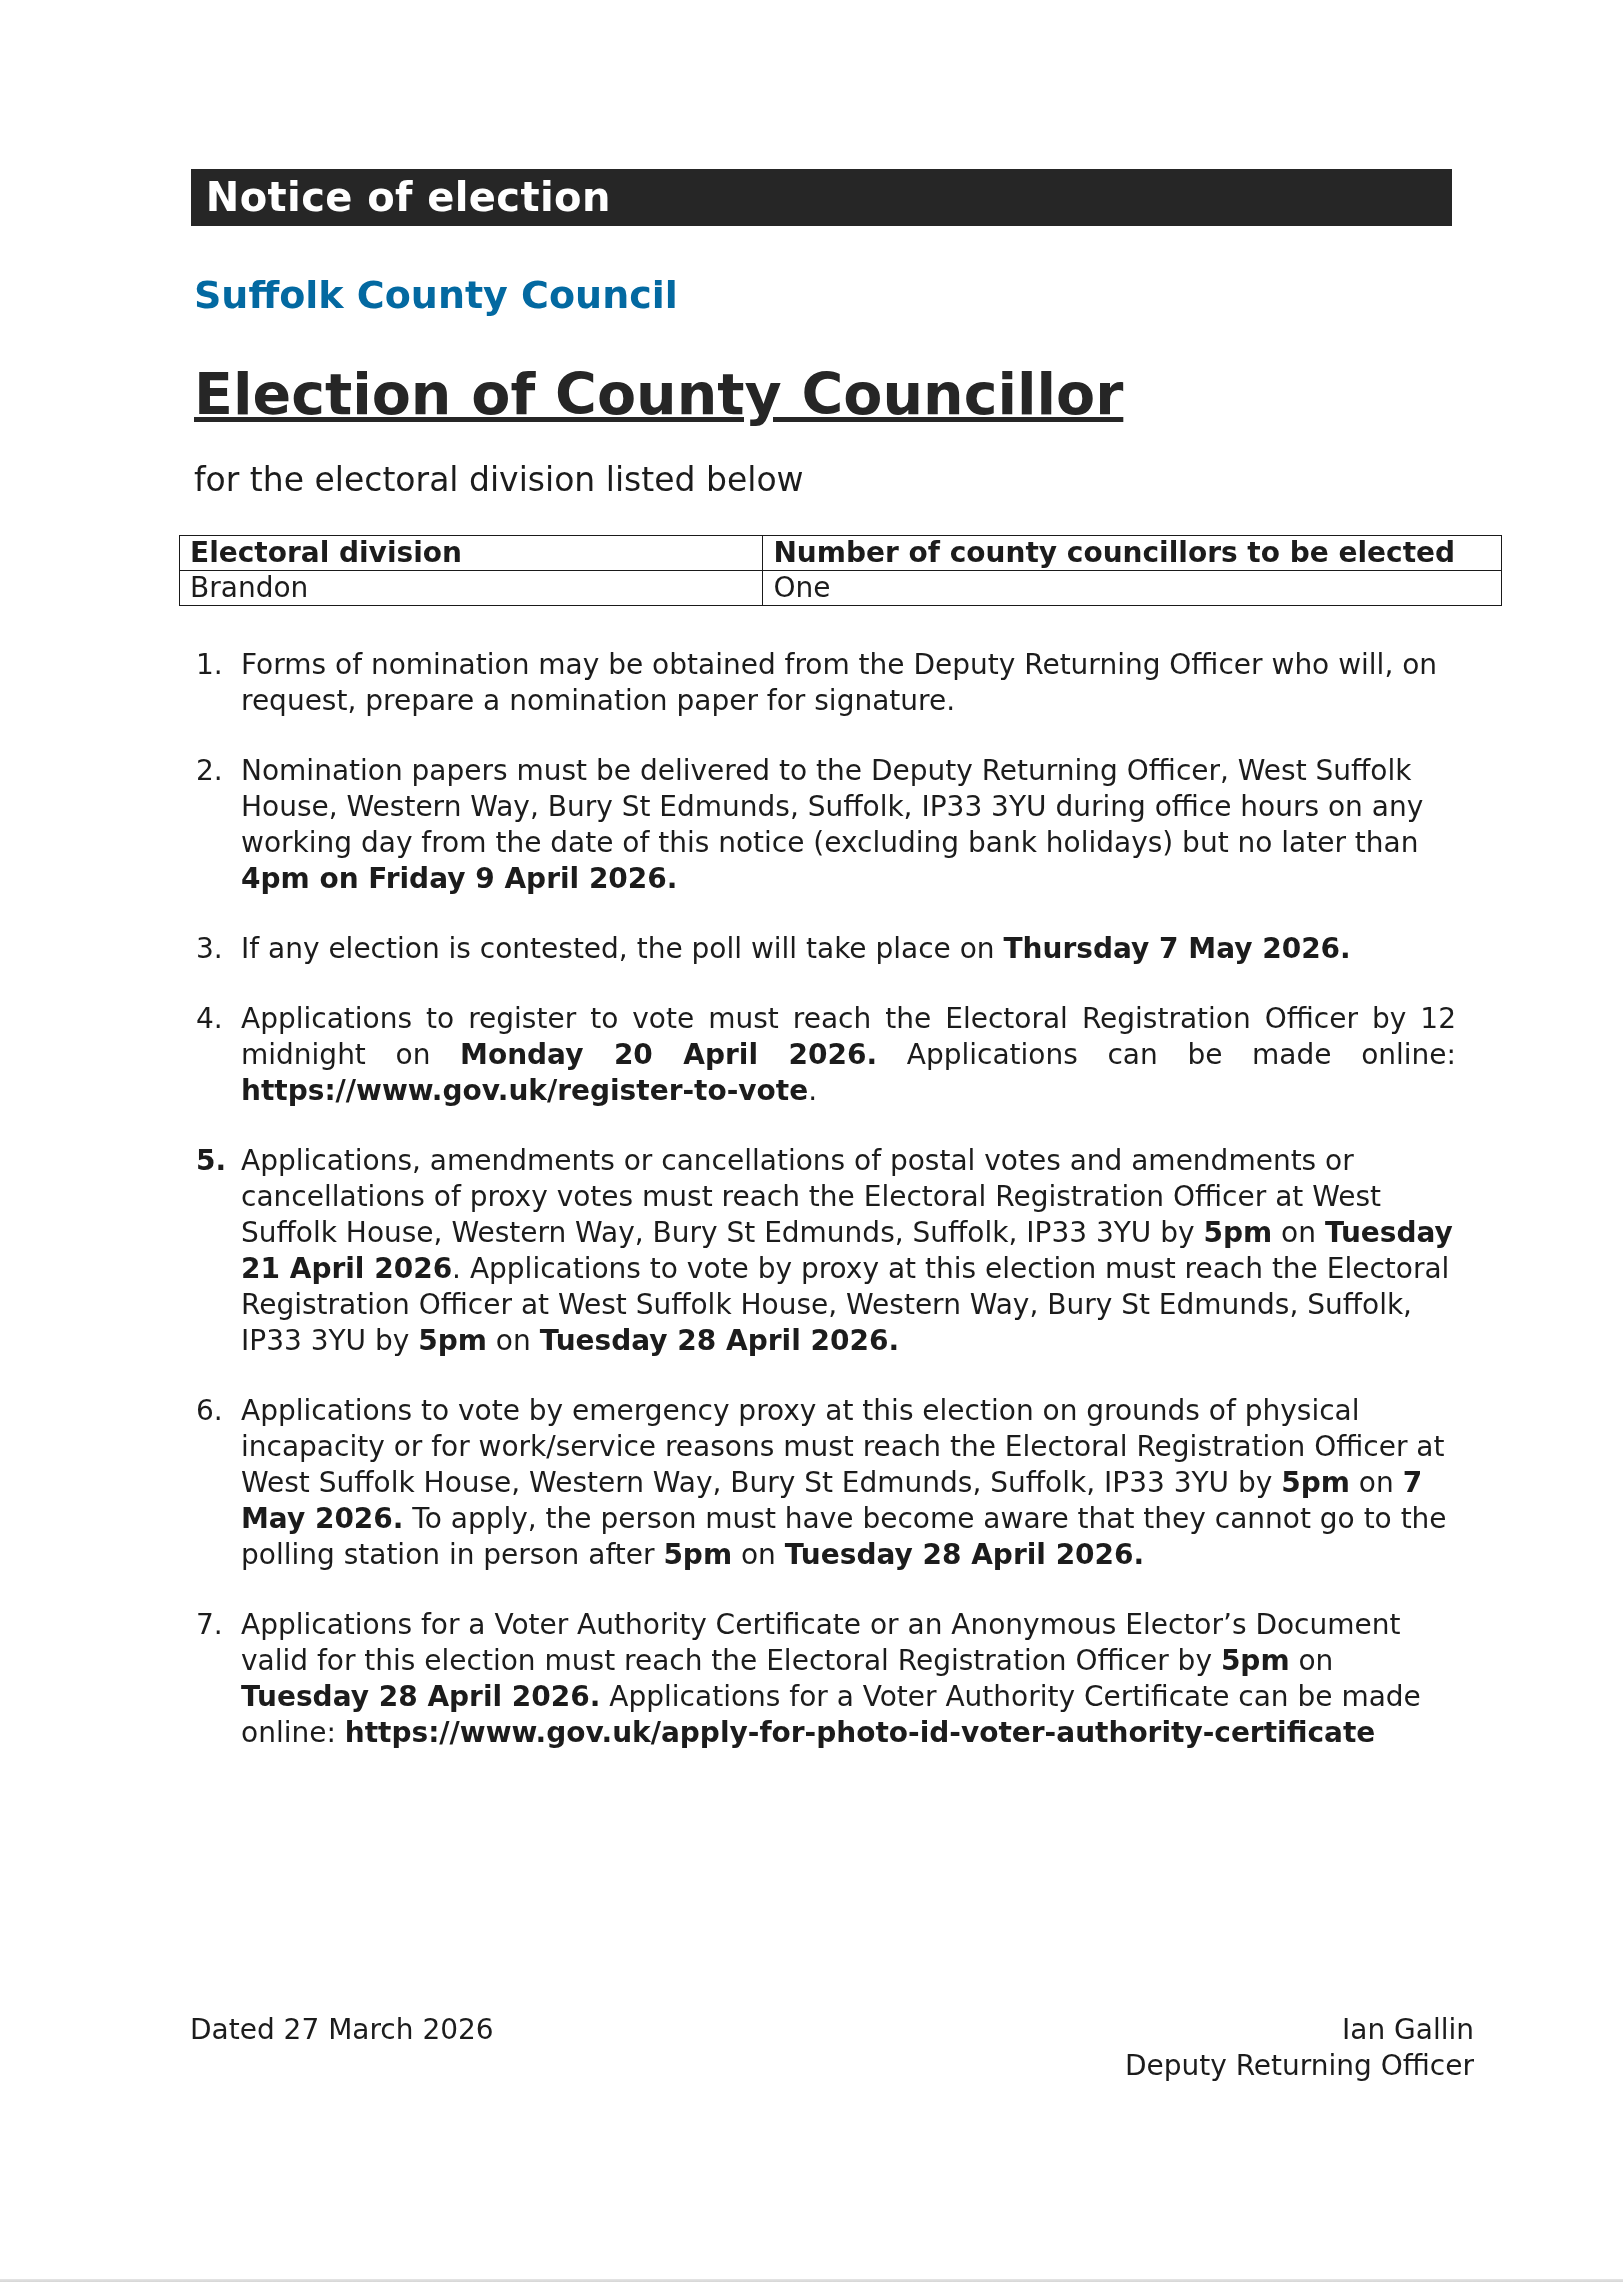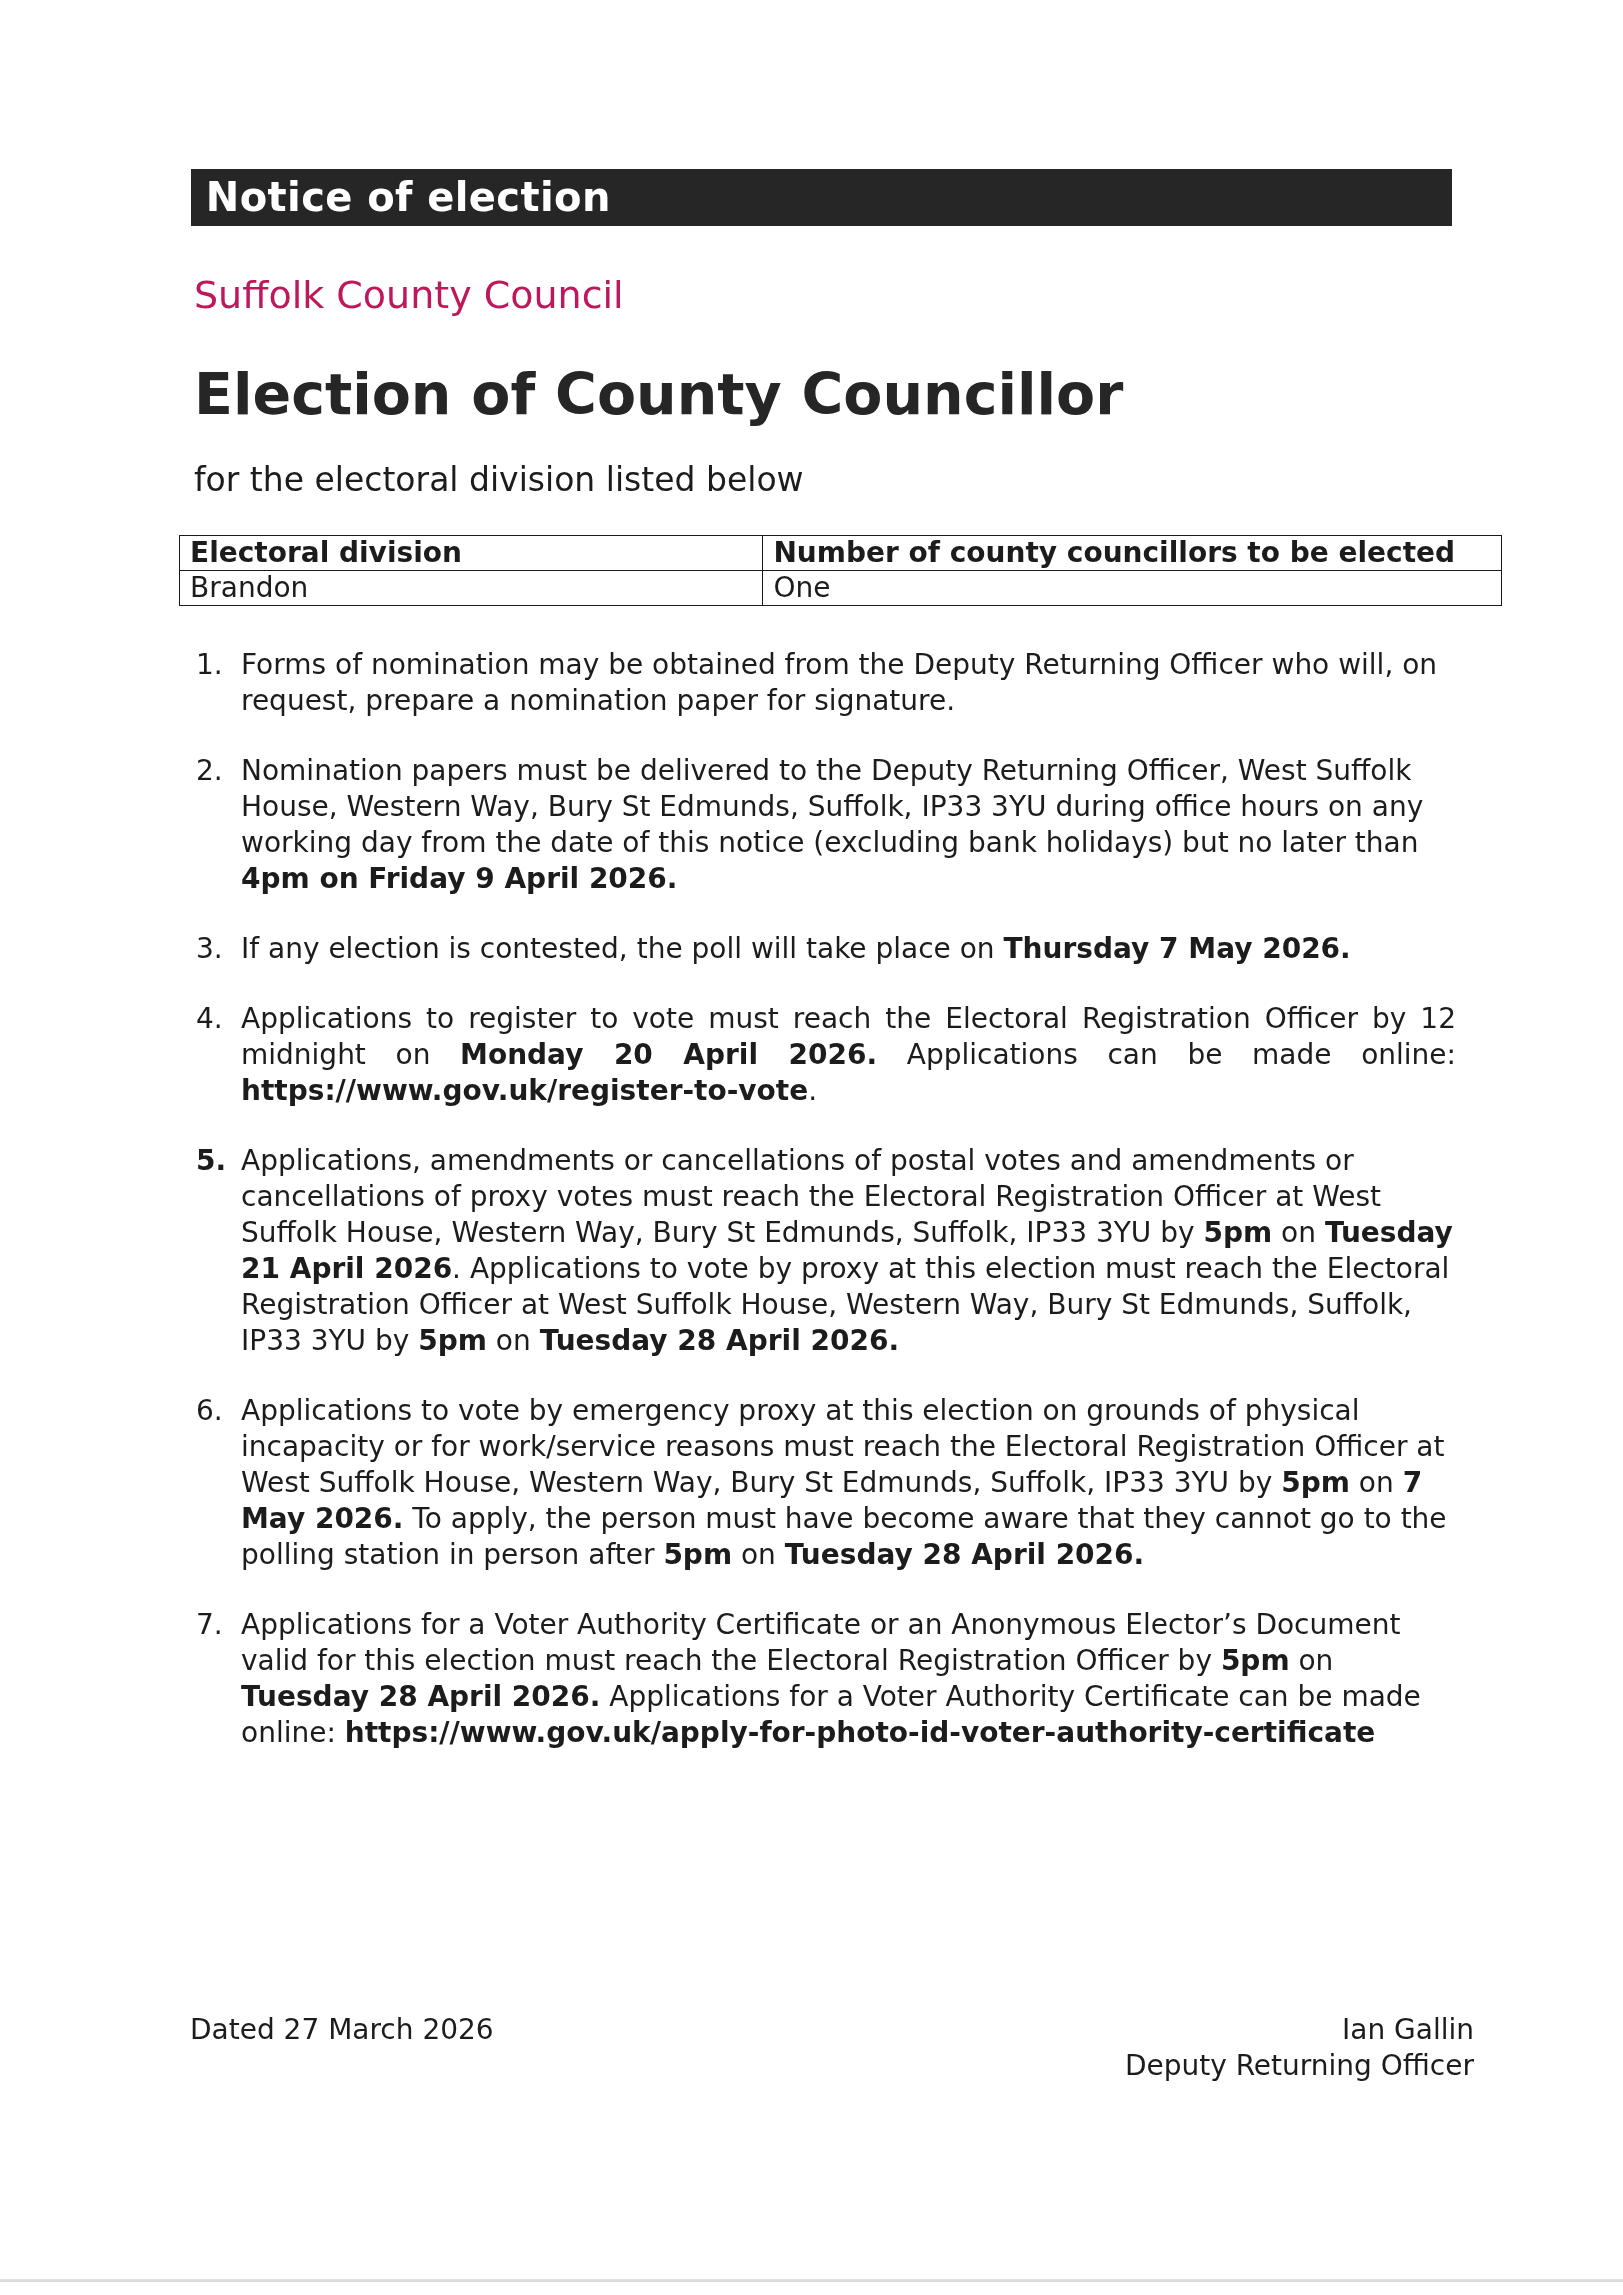"Suffolk County Council" .council { color: #be185d -> #0369a1; font-weight: normal -> bold }
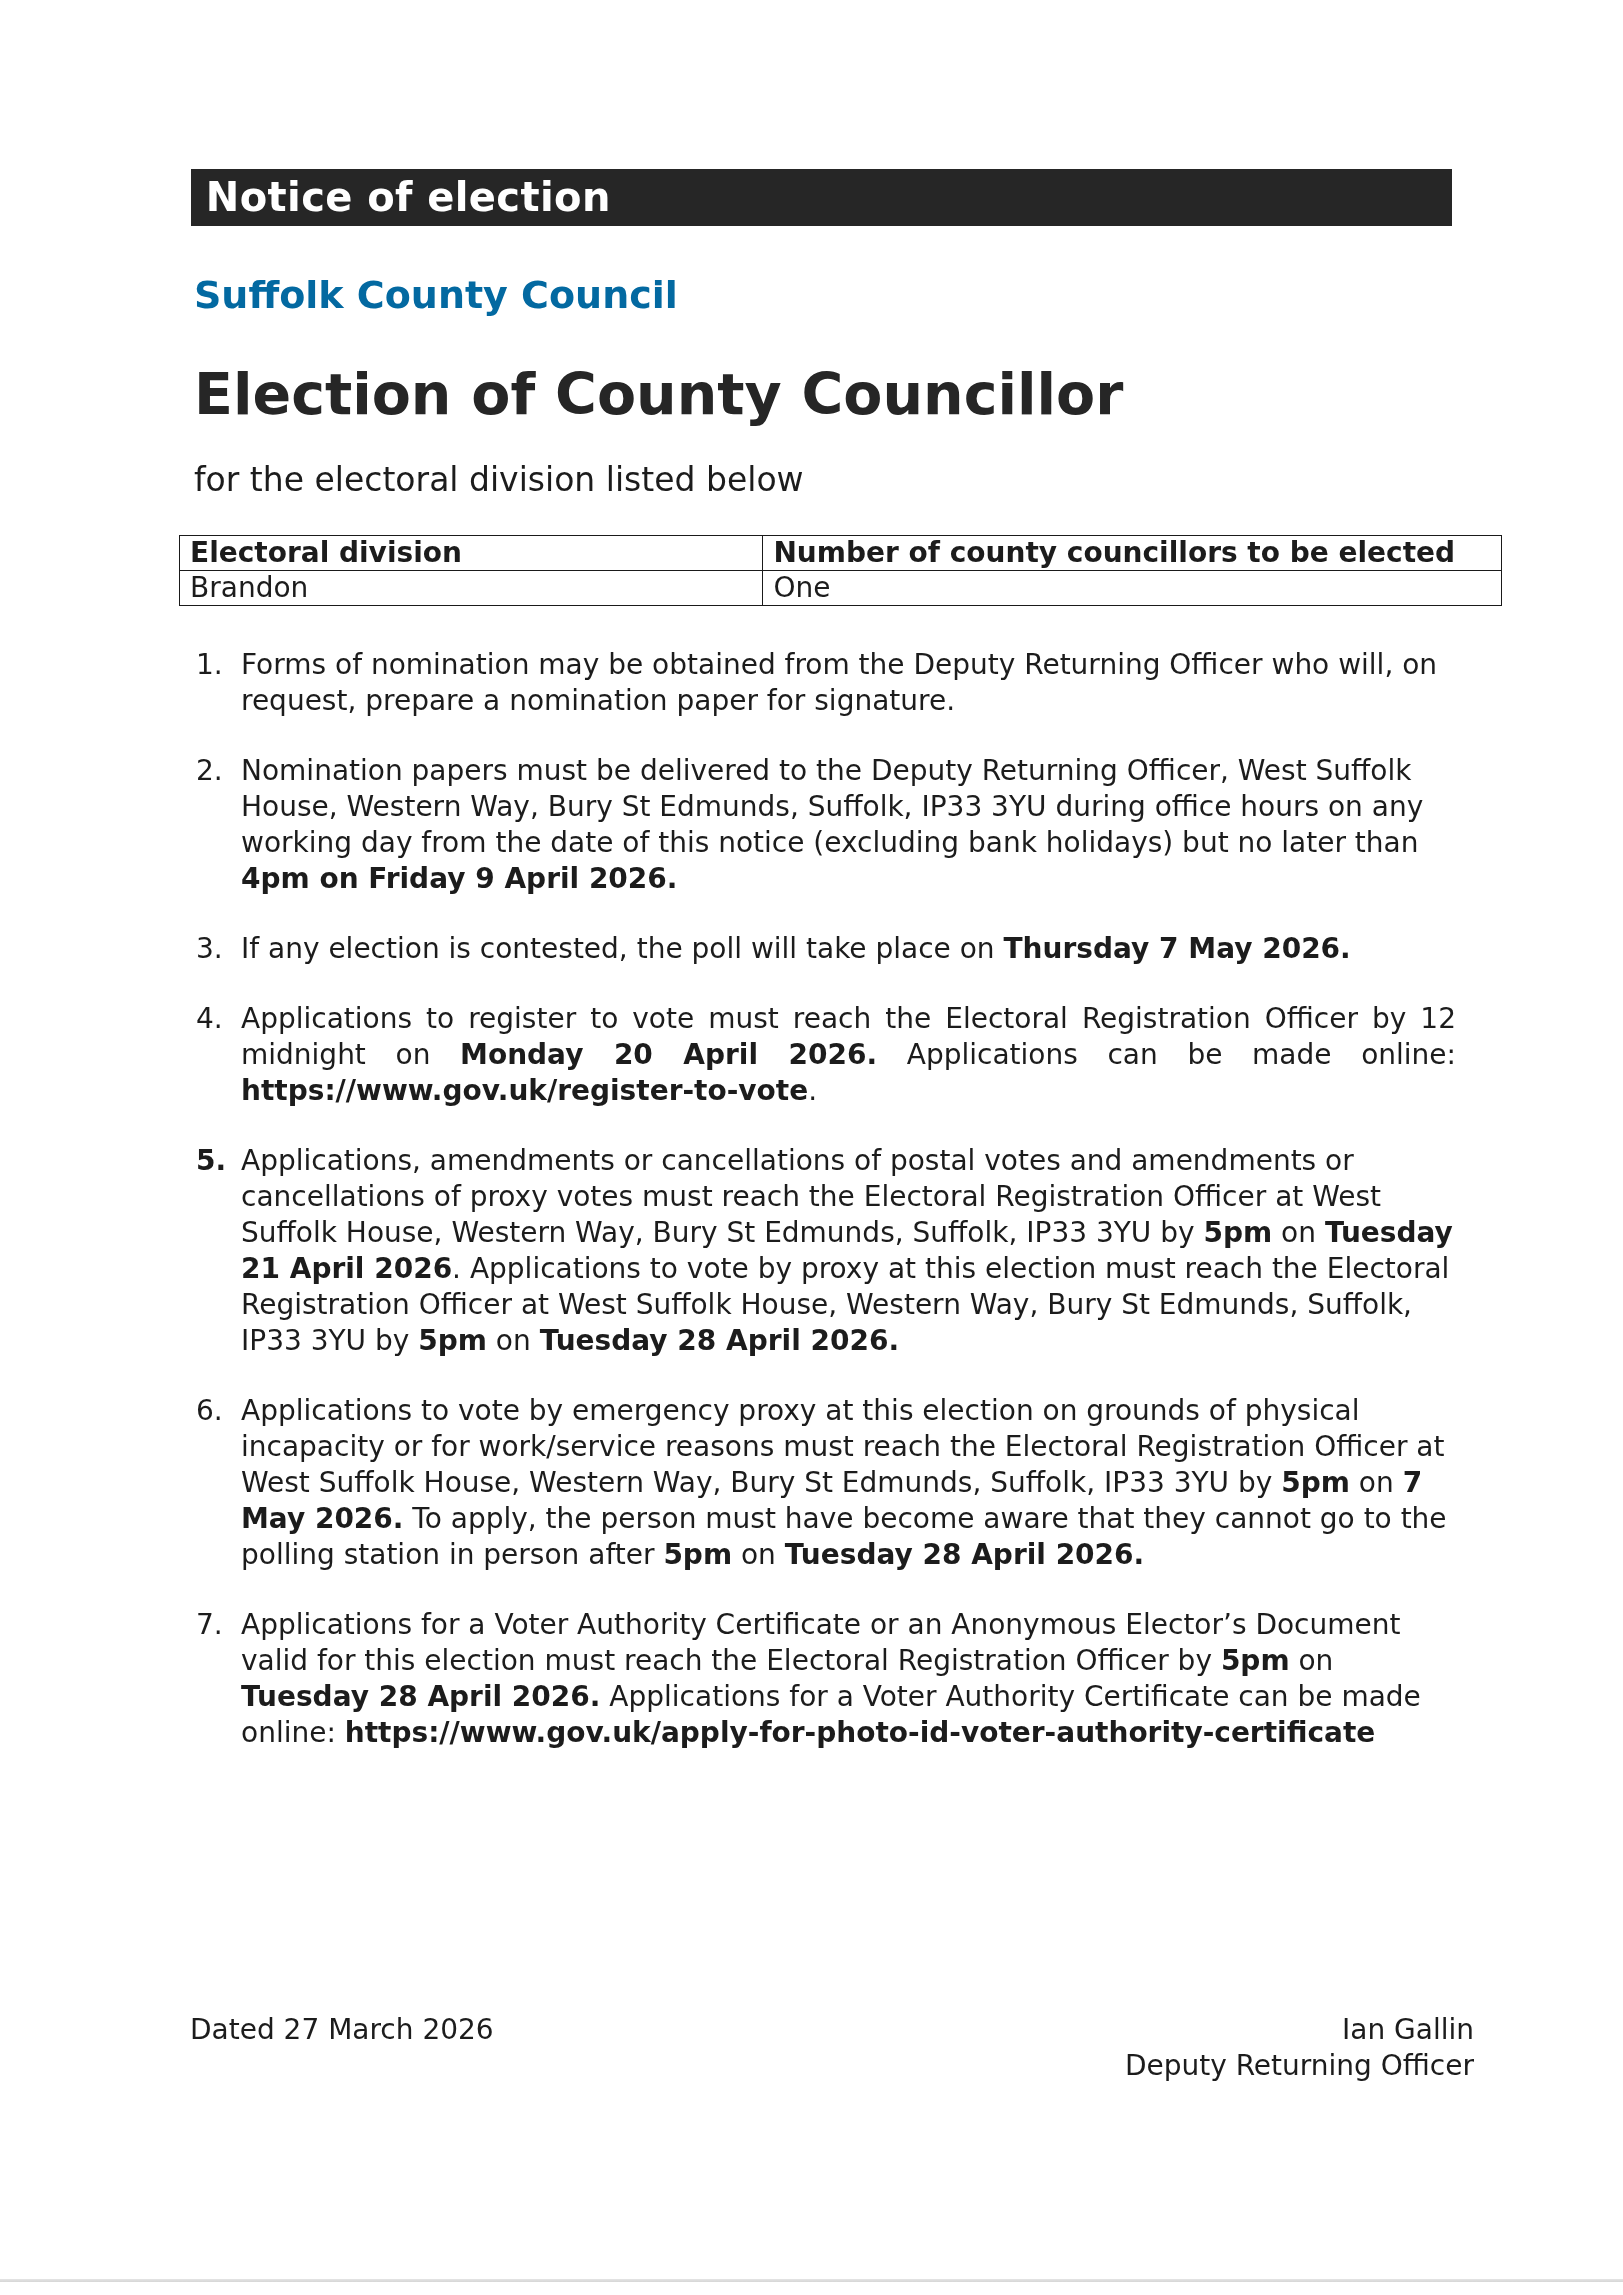"Election of County Councillor" .main-title { text-decoration: none -> underline }
